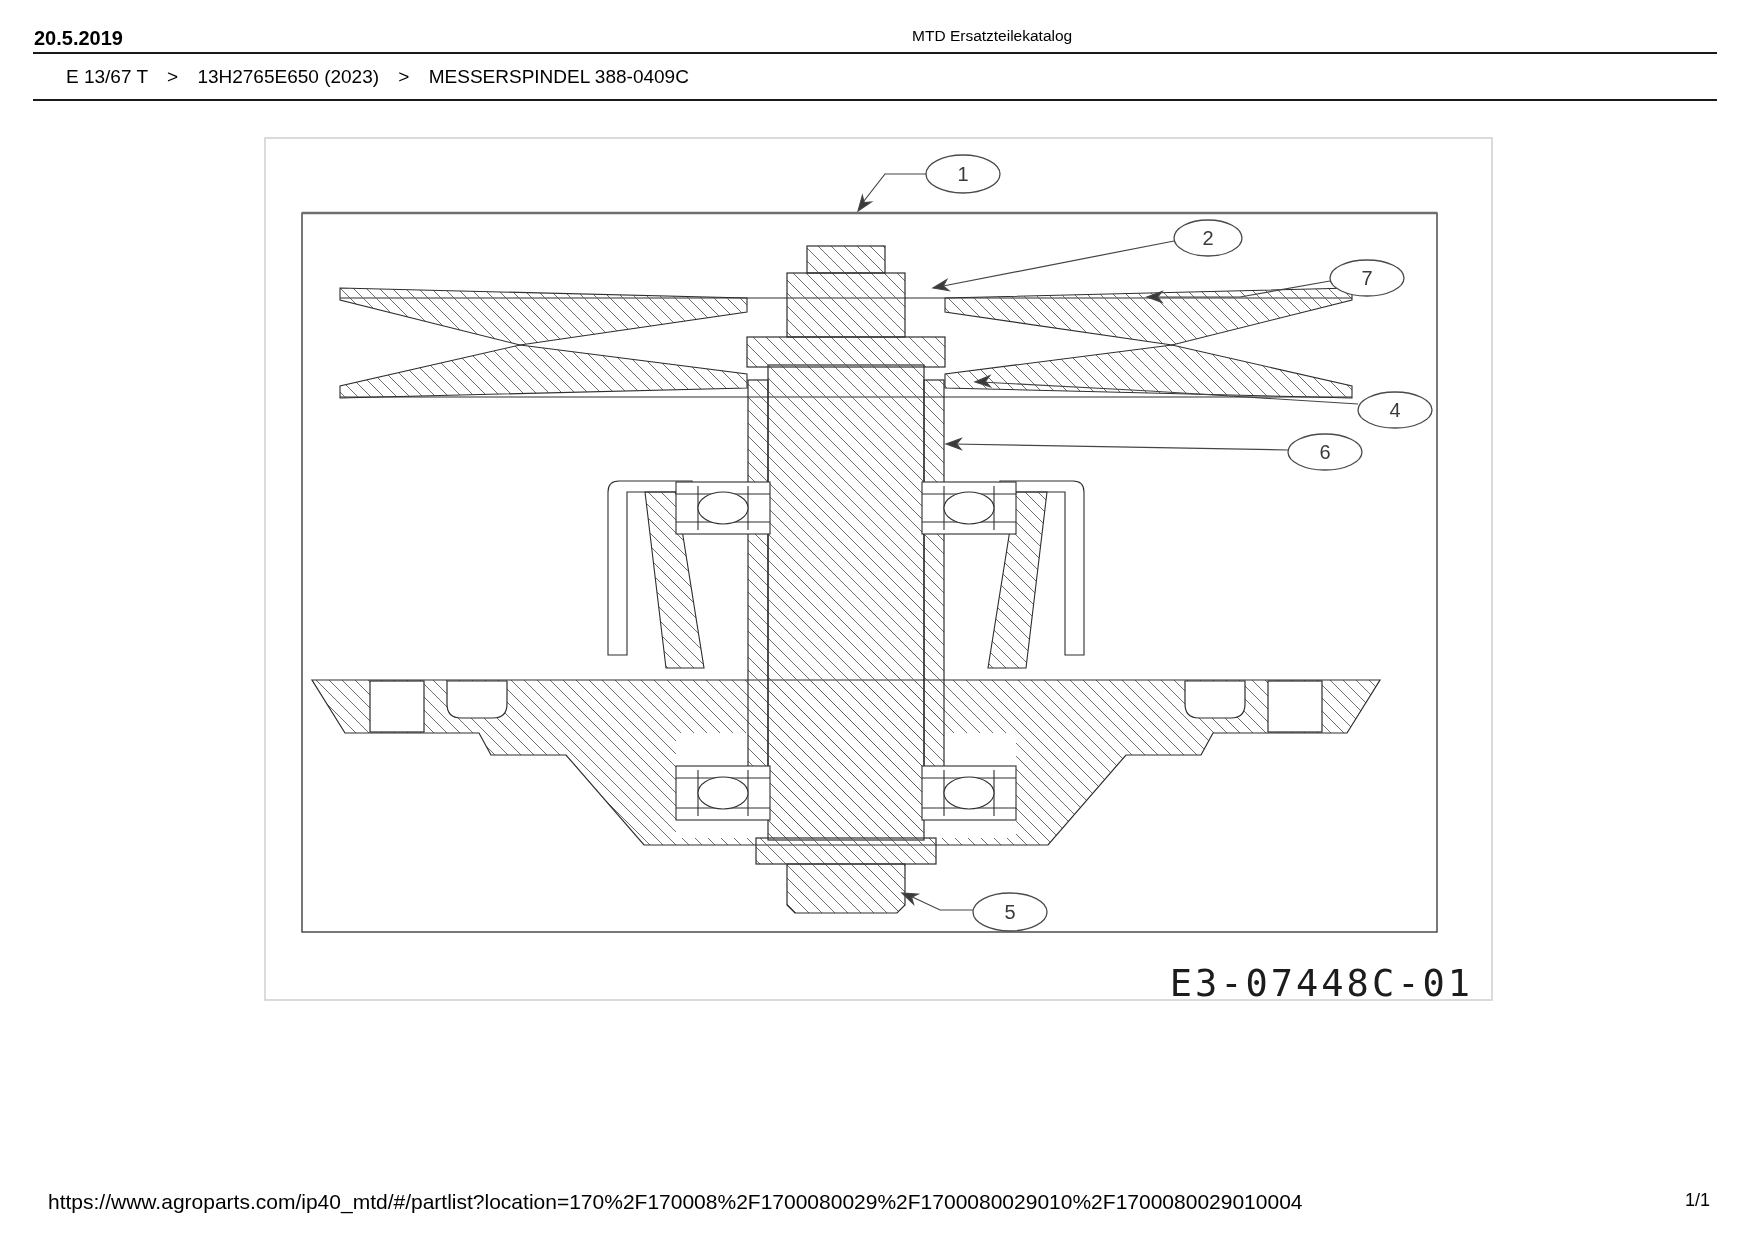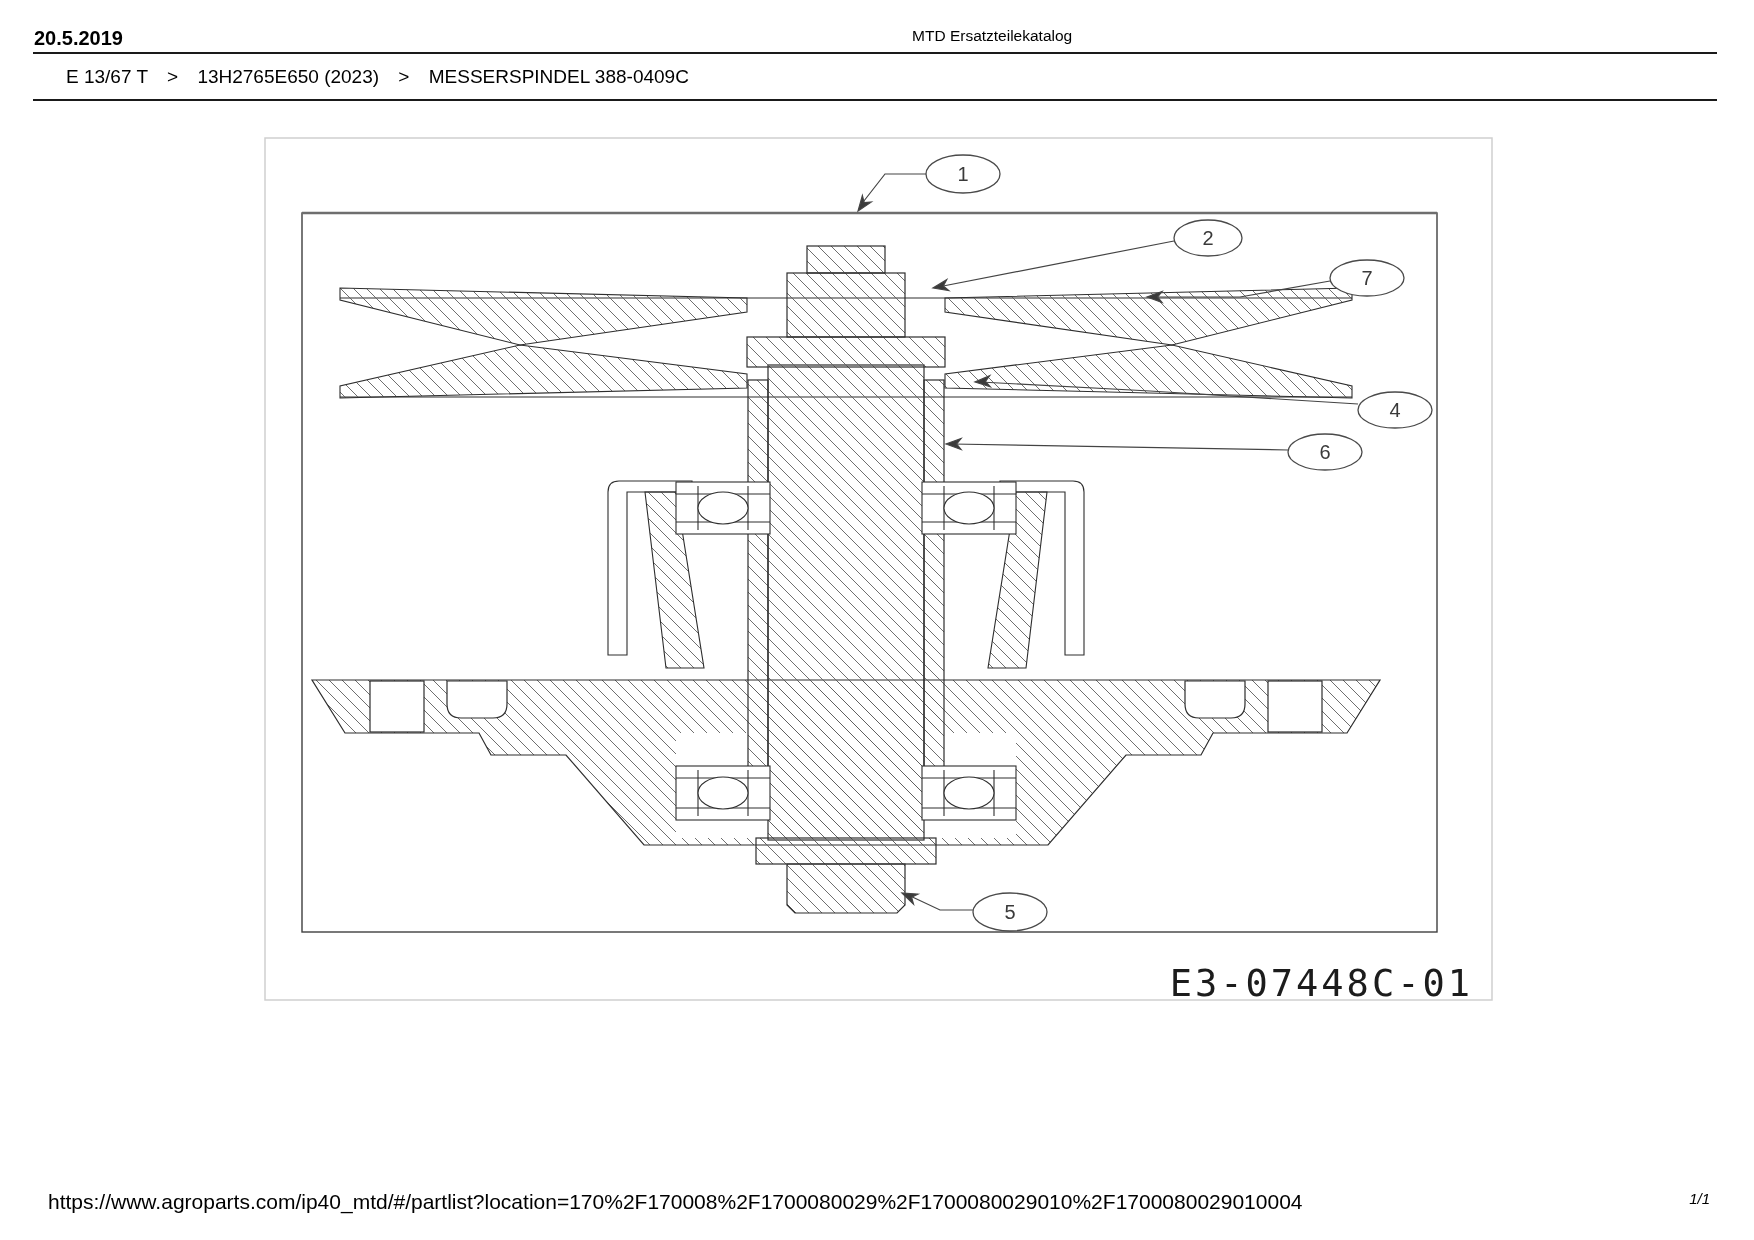"1/1" #ftr-page { font-size: 15px -> 18px; font-style: italic -> none }
